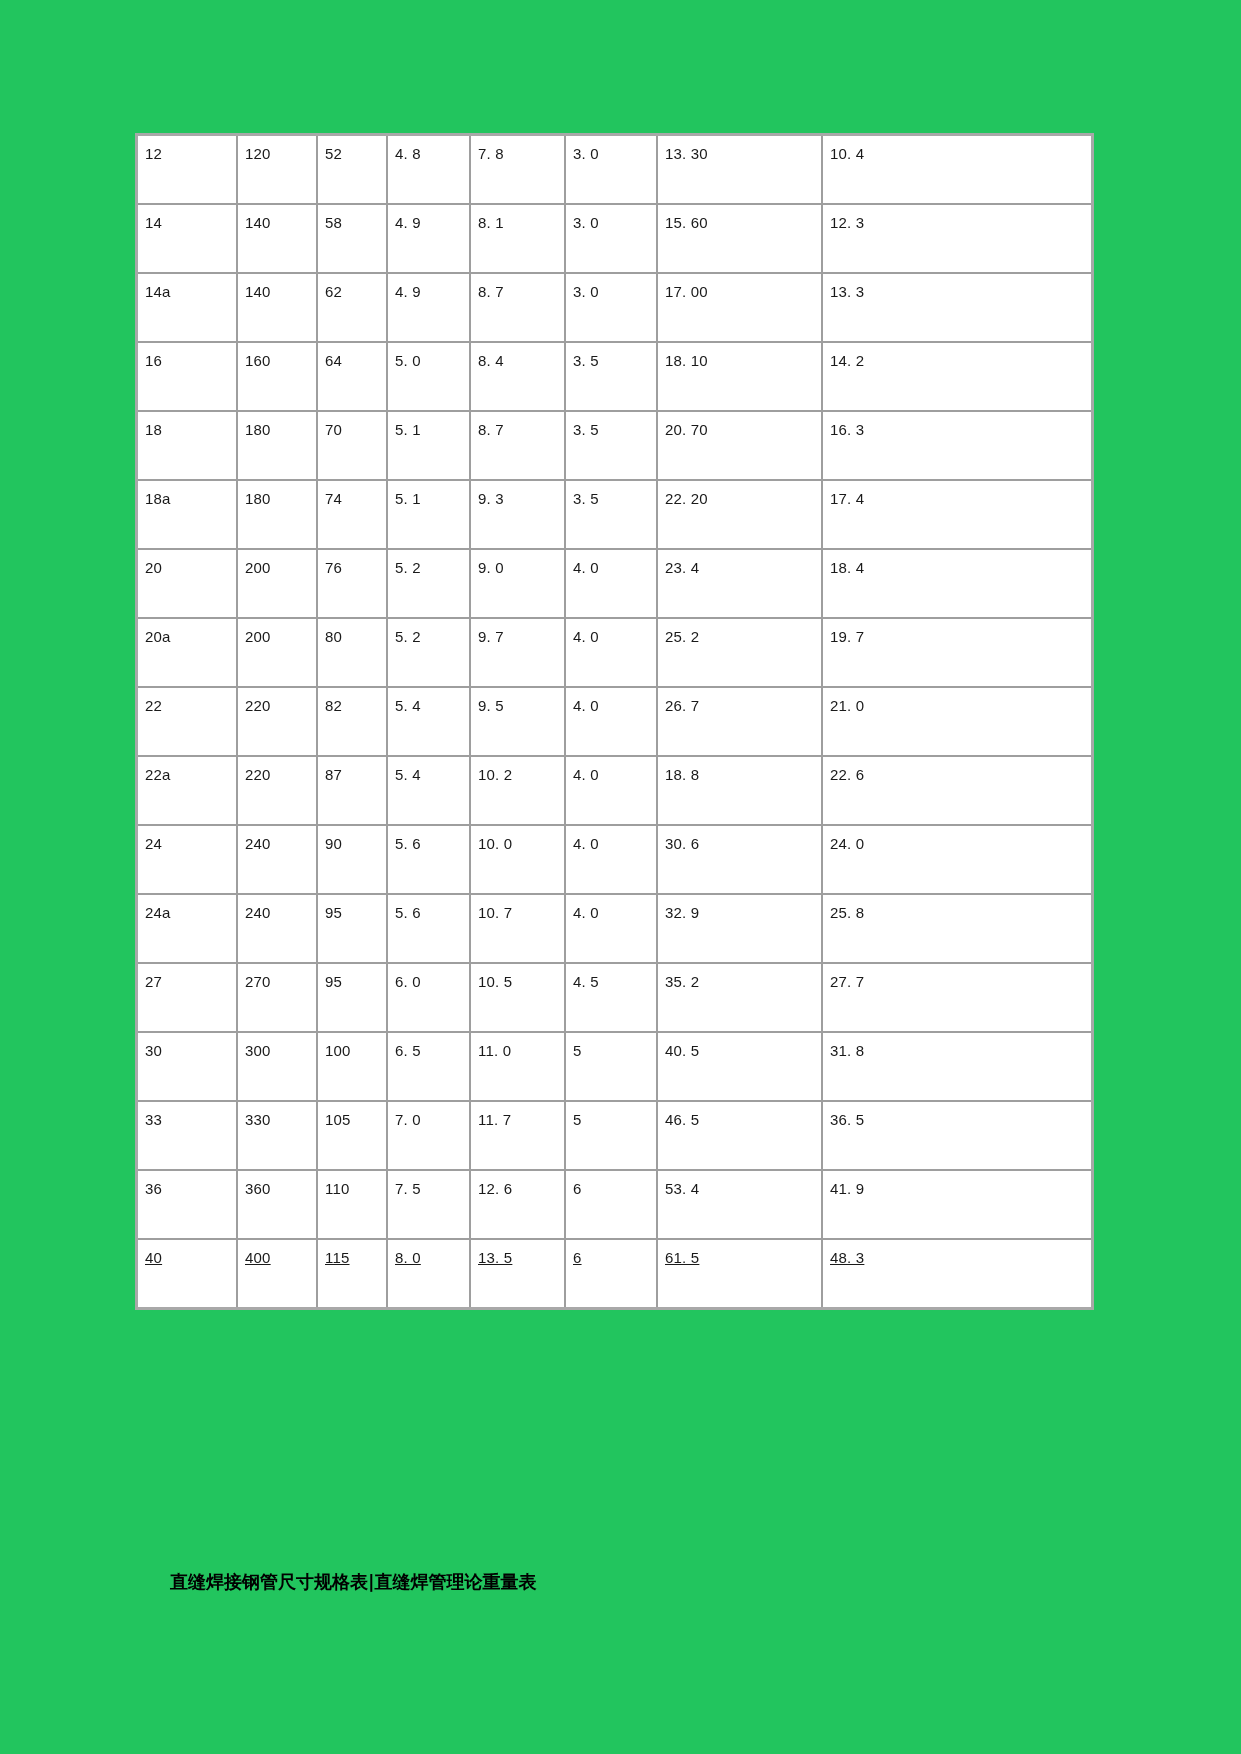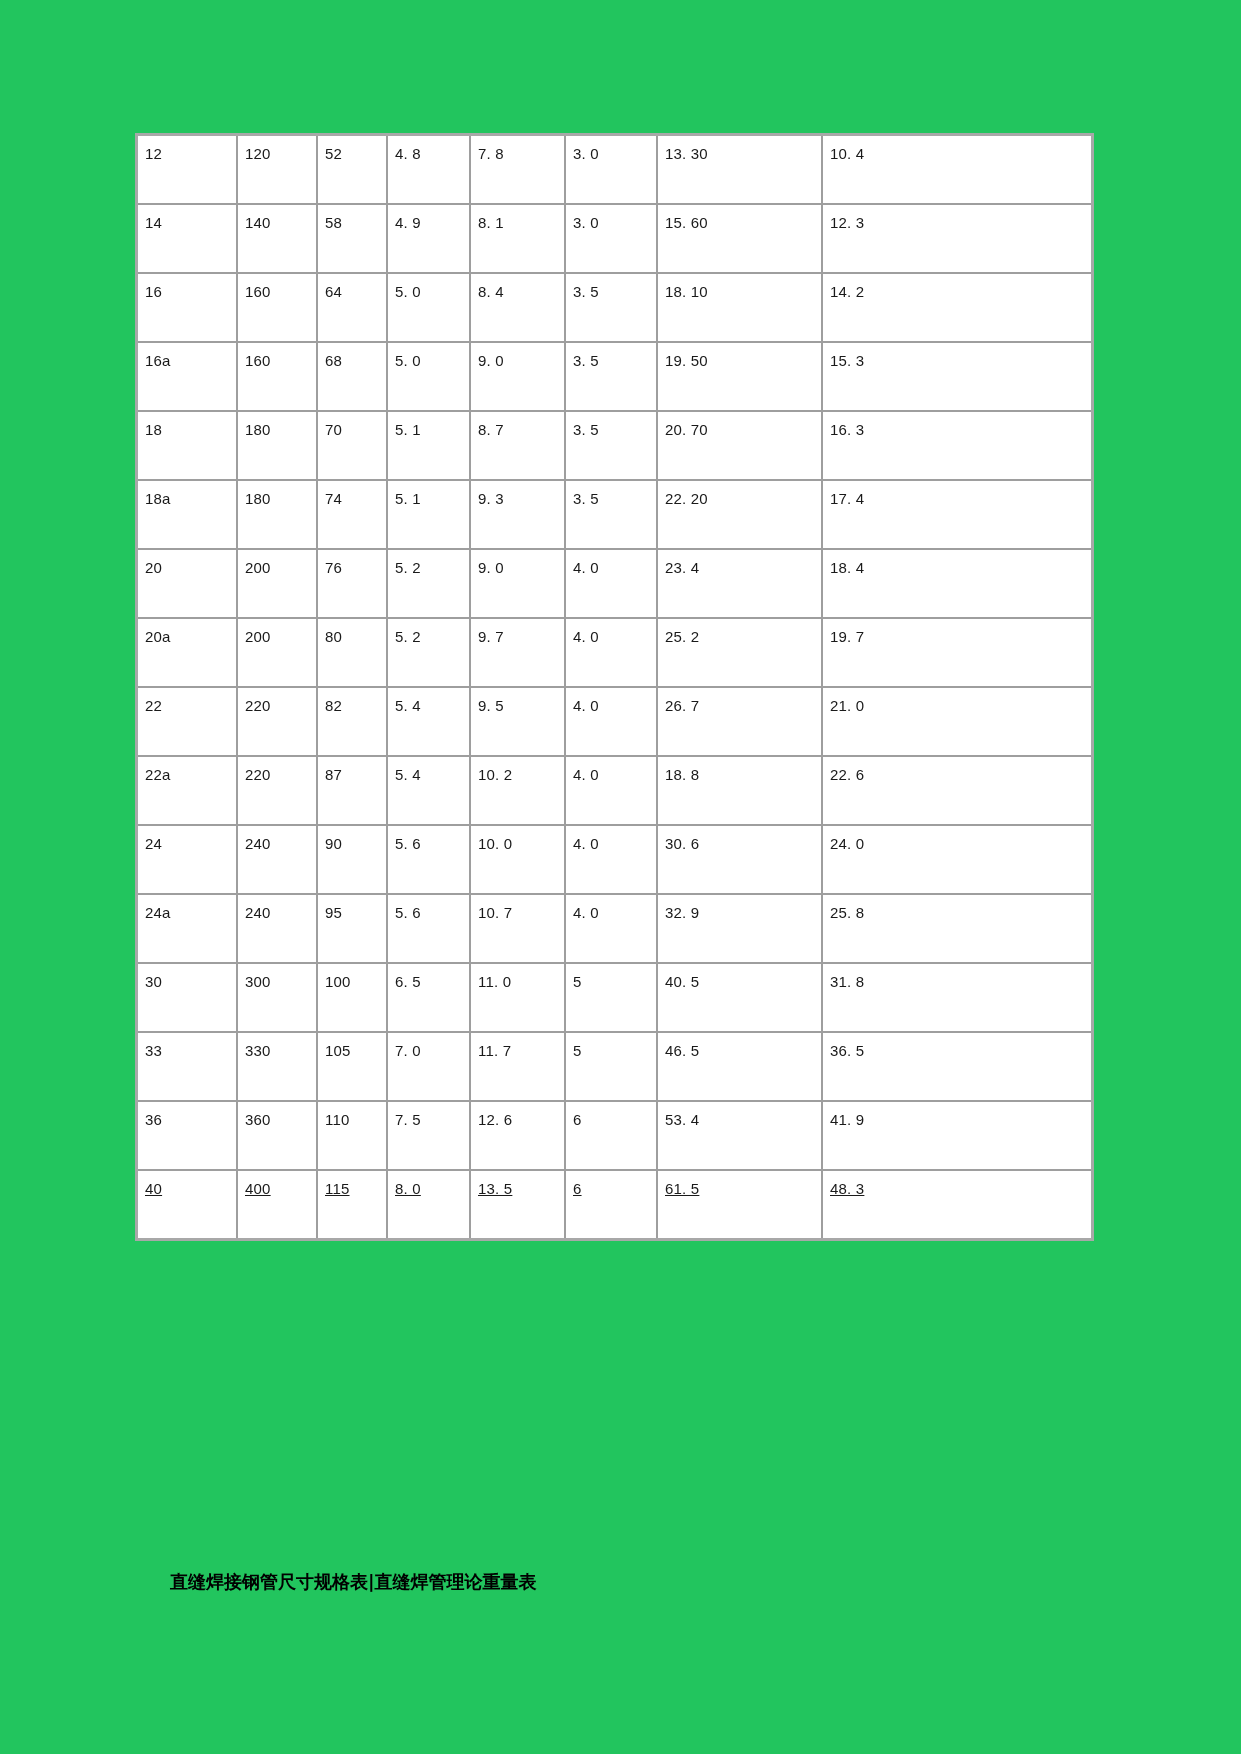"14a" tr { html: none -> <tr> <td>14a</td> <td>140</td> <td>62</td> <td>4. 9</td> <td>8. 7</td> <td>3. 0</td> <td>17. 00</td> <td>13. 3</td> </tr> }
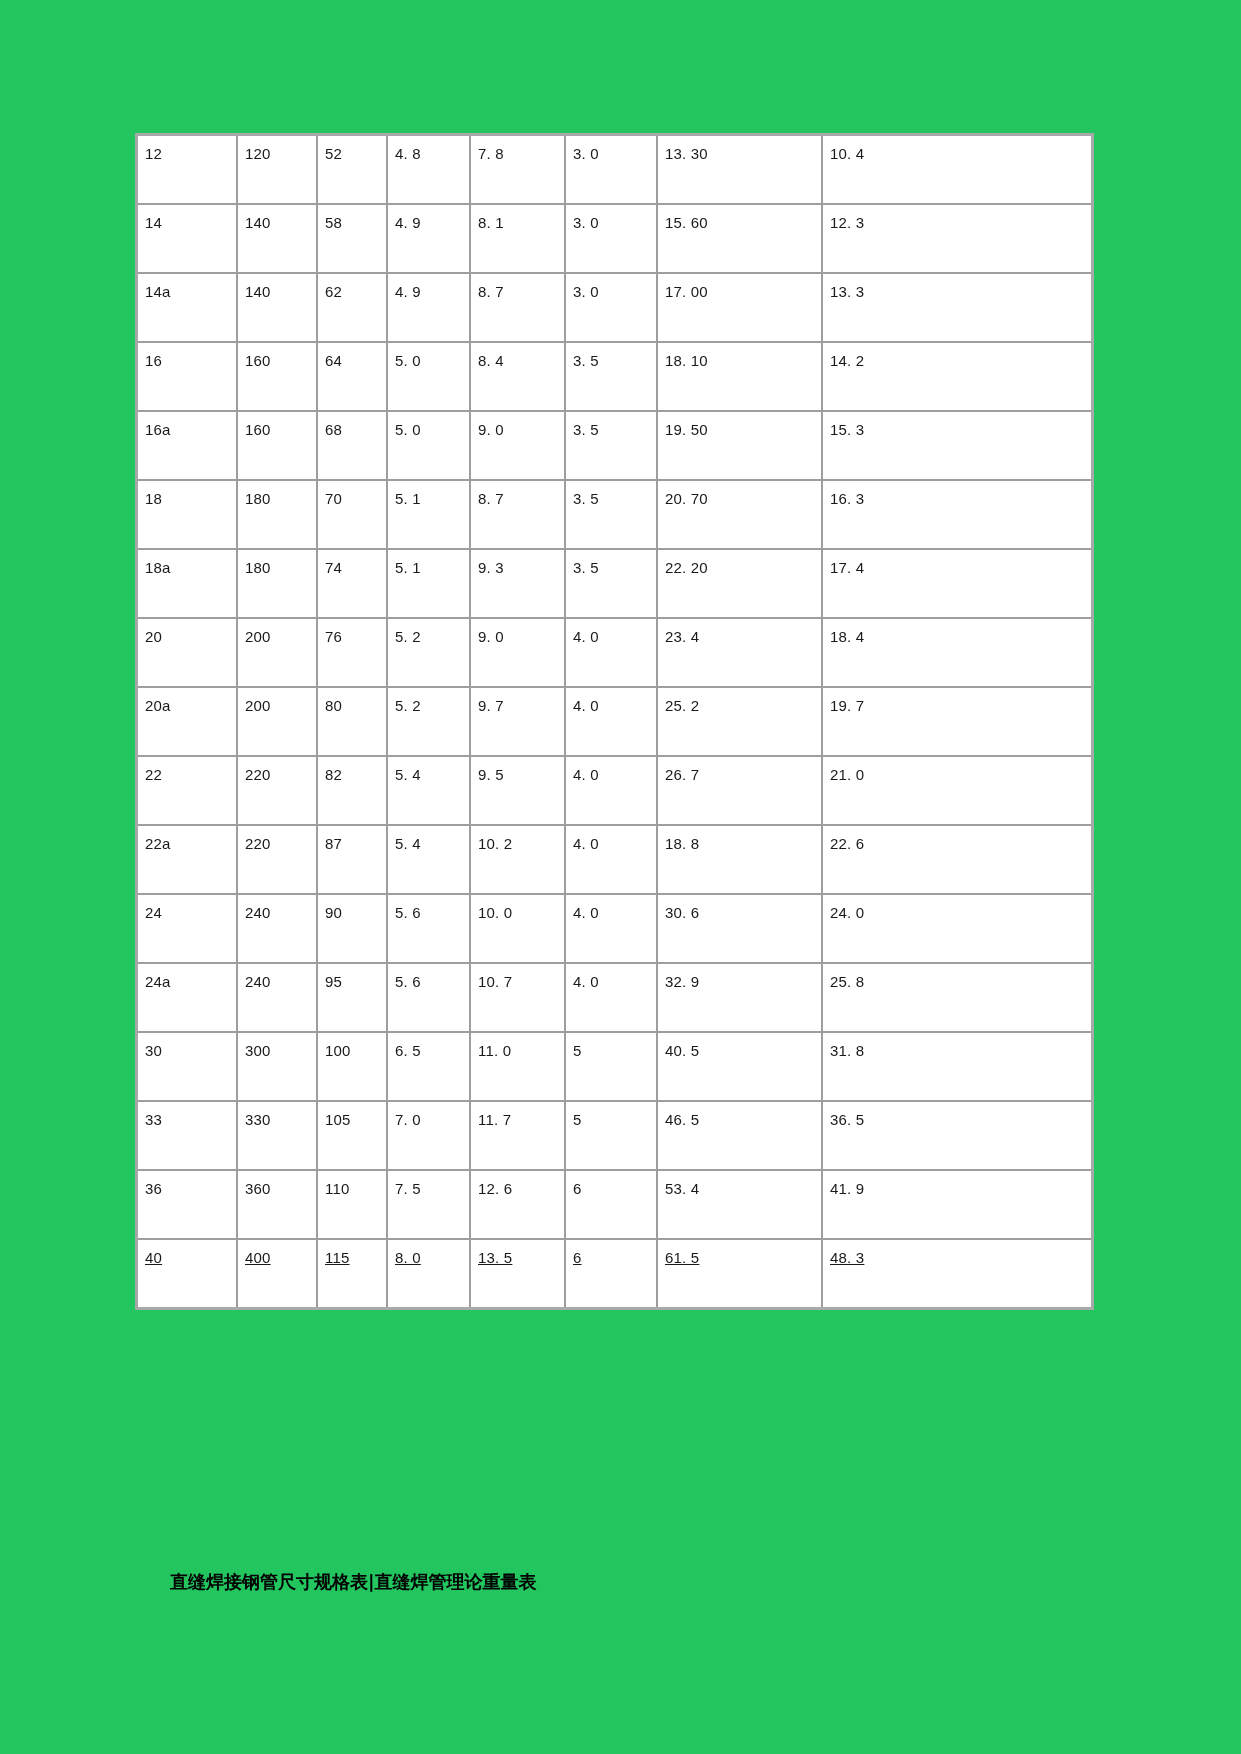"16a" tr { html: <tr> <td>16a</td> <td>160</td> <td>68</td> <td>5. 0</td> <td>9. 0</td> <td>3. 5</td> <td>19. 50</td> <td>15. 3</td> </tr> -> none }
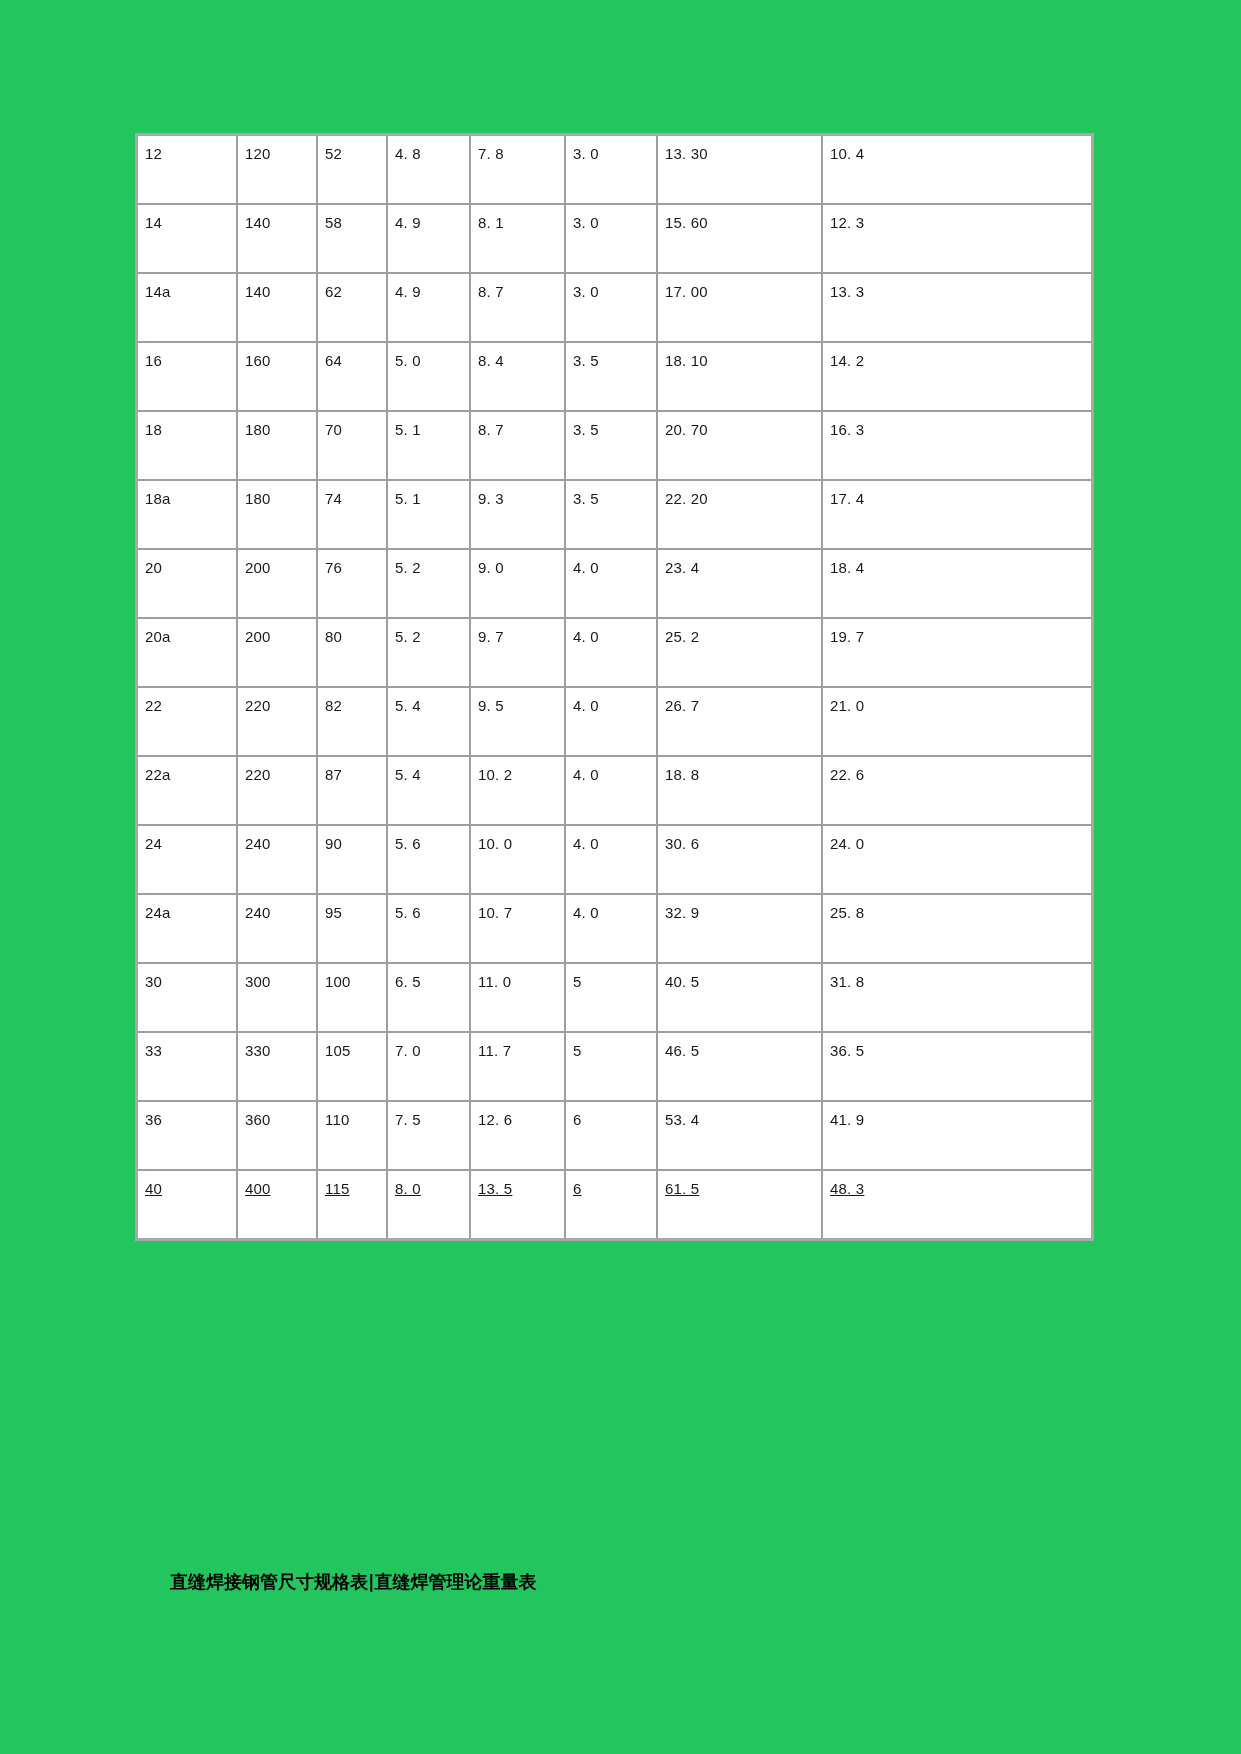"27" tr { html: none -> <tr> <td>27</td> <td>270</td> <td>95</td> <td>6. 0</td> <td>10. 5</td> <td>4. 5</td> <td>35. 2</td> <td>27. 7</td> </tr> }
